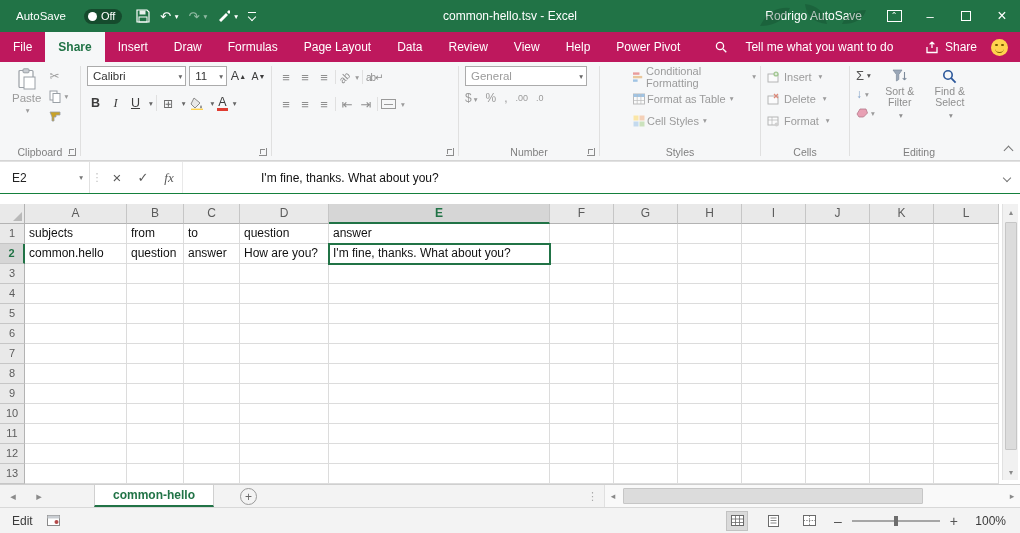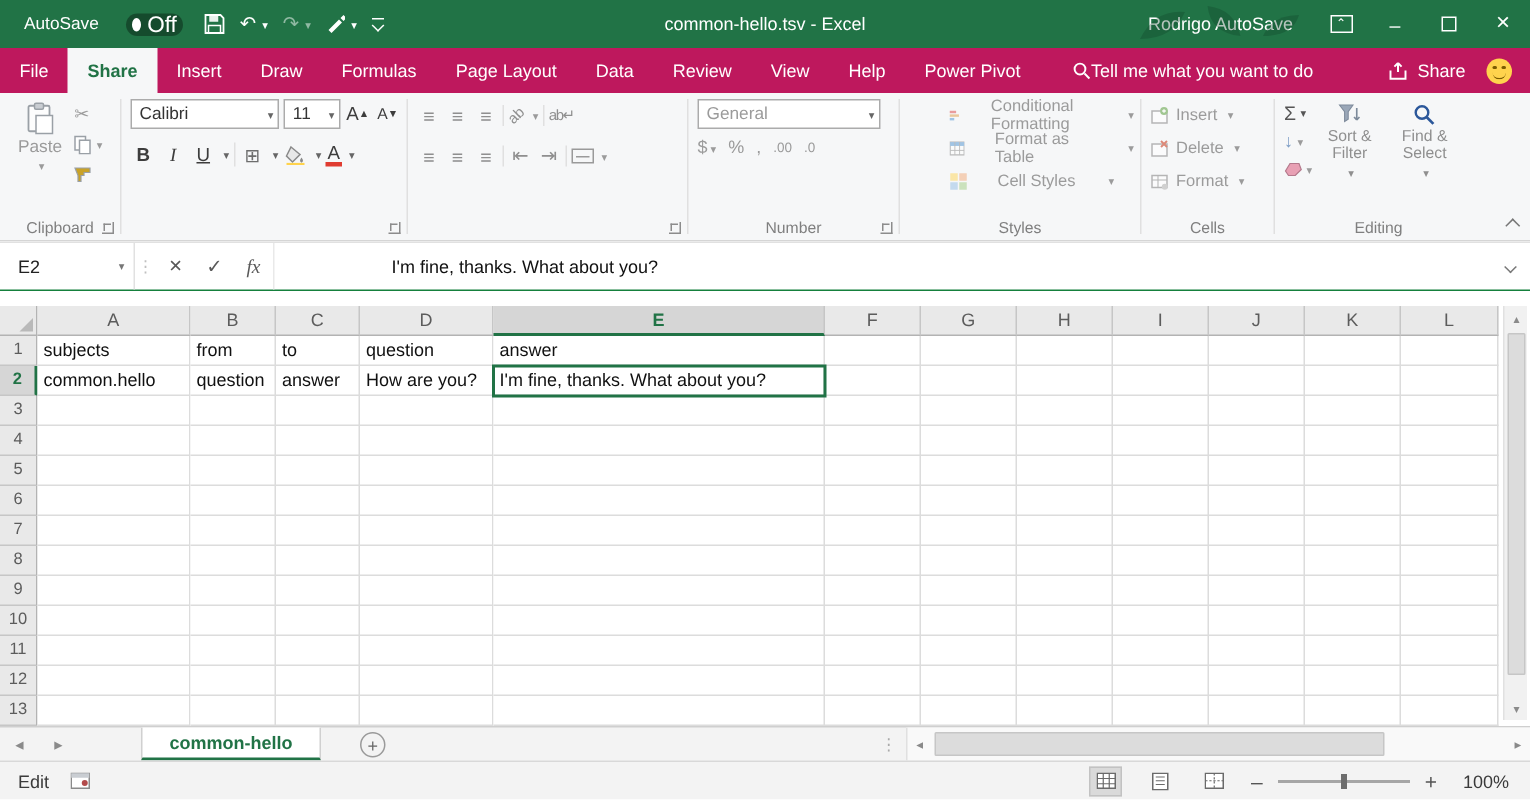"Off" .pill-label { font-size: 15px -> 11px }
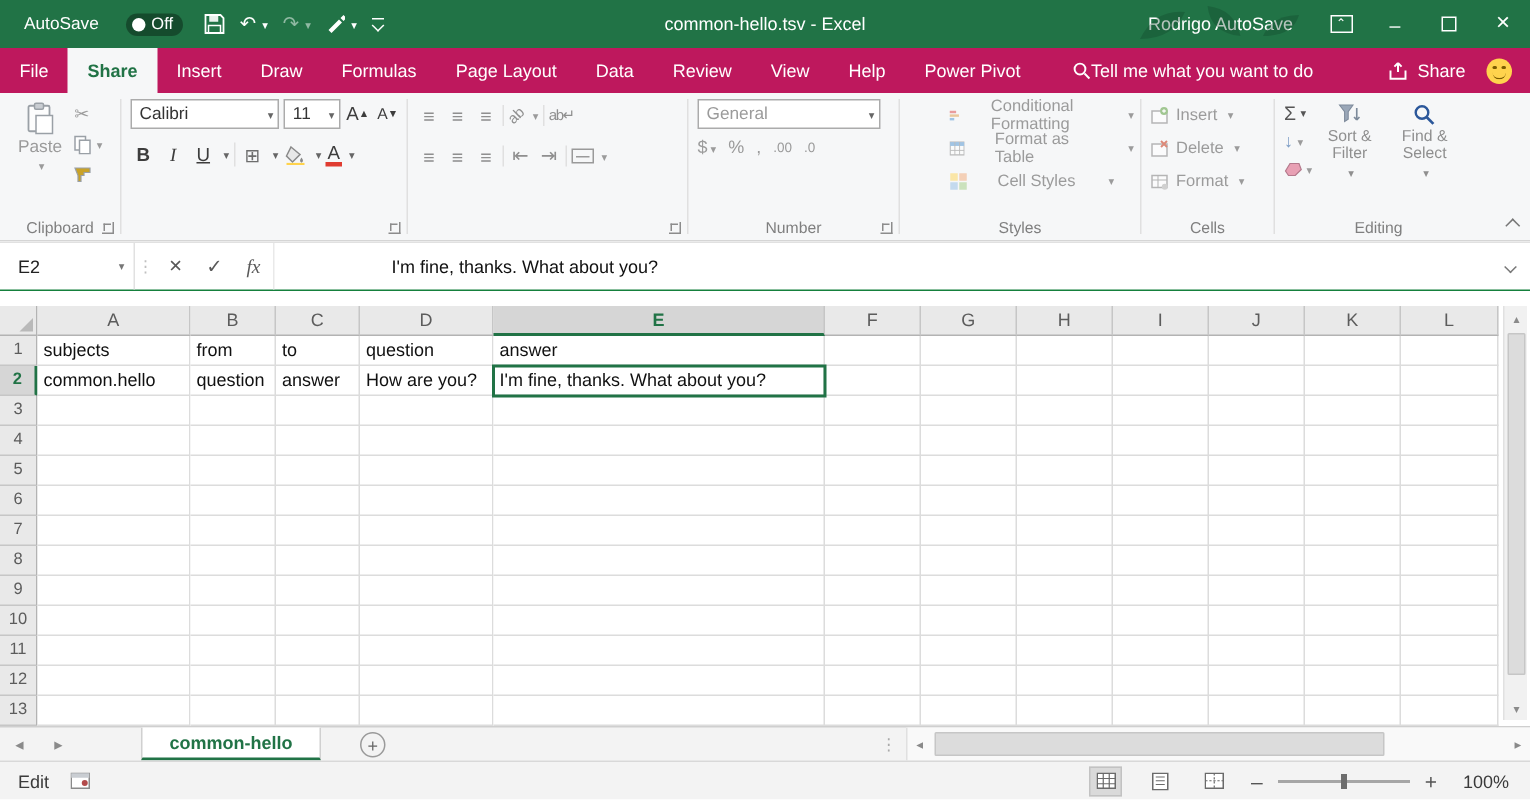"Tell me what you want" .tellme { gap: 0 -> 18px }
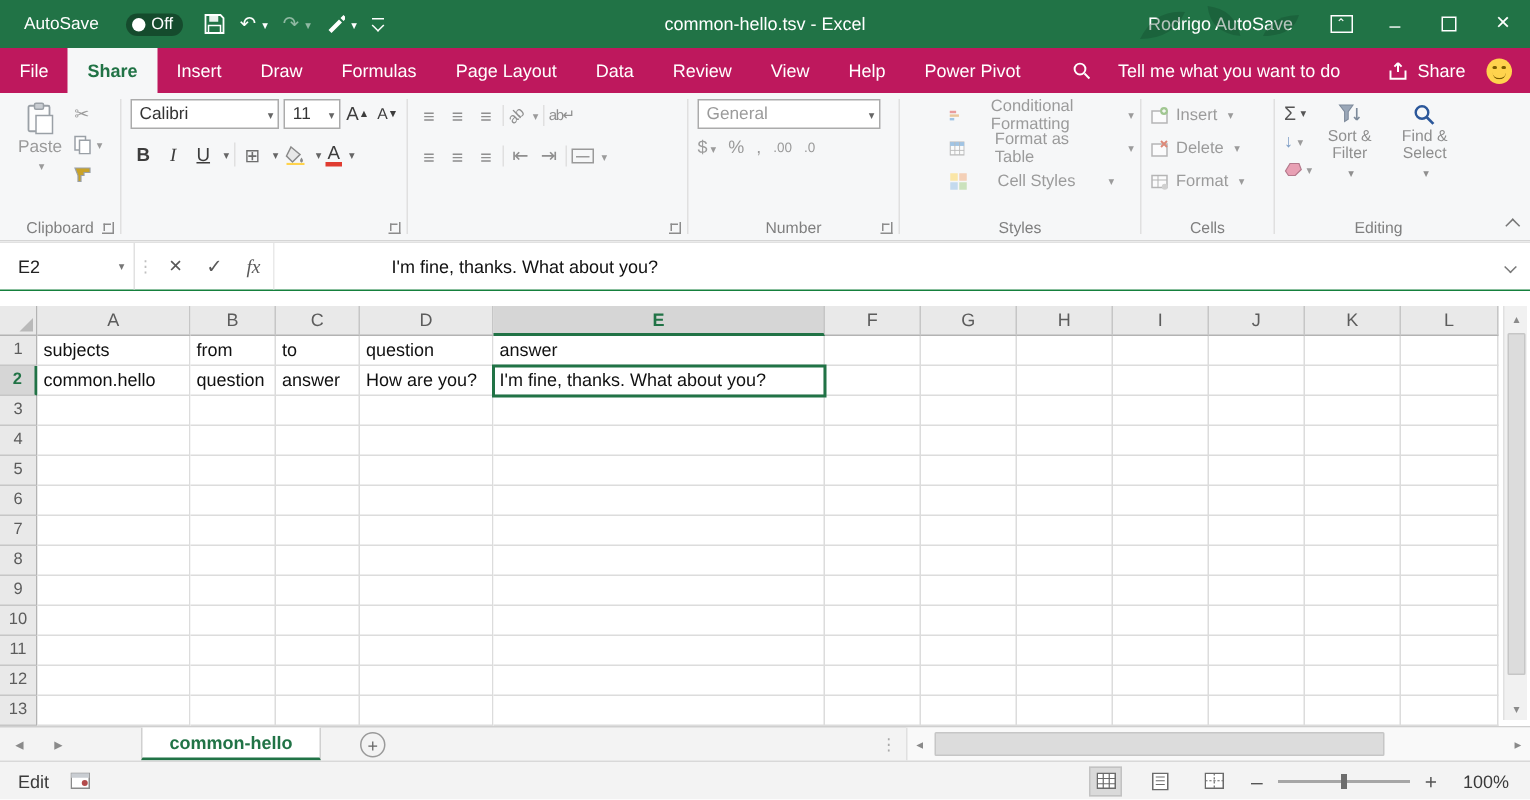"Conditional Formatting" .stylerow { gap: 20px -> 2px }
